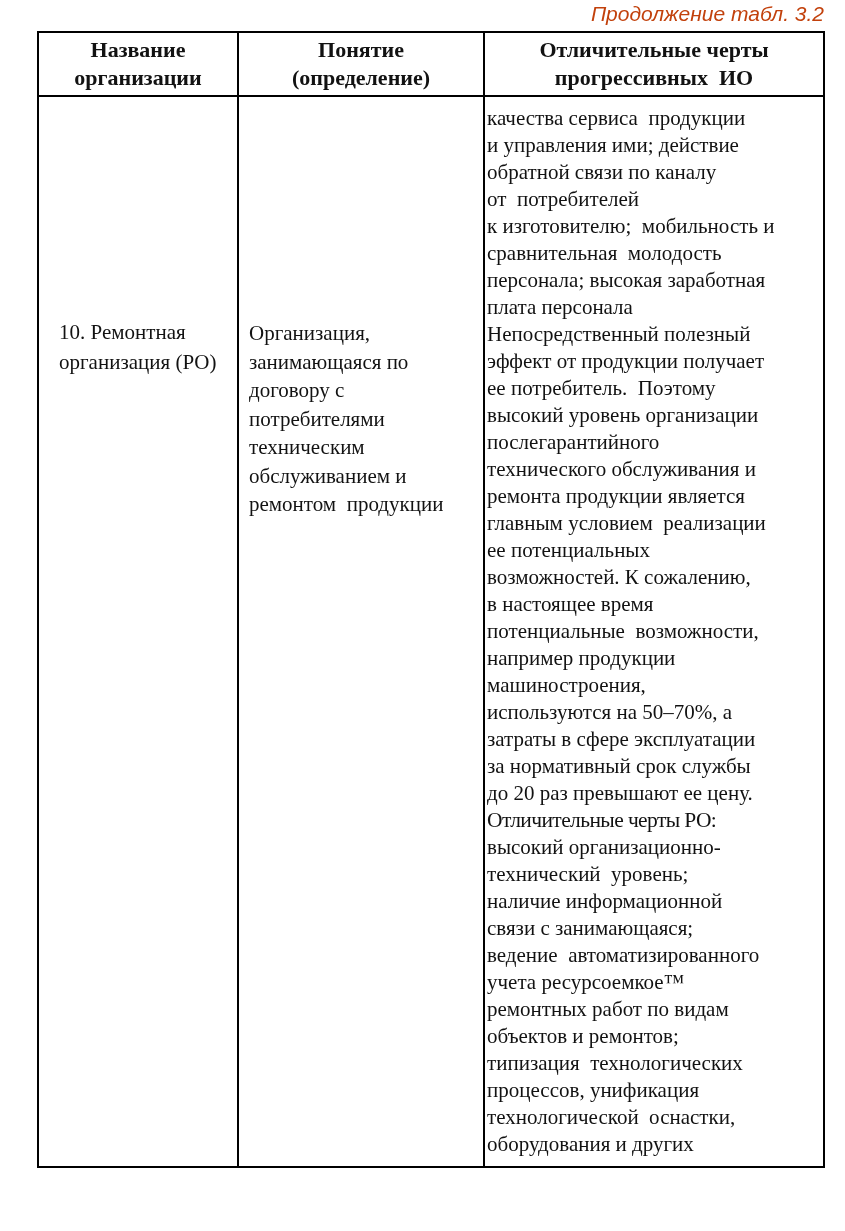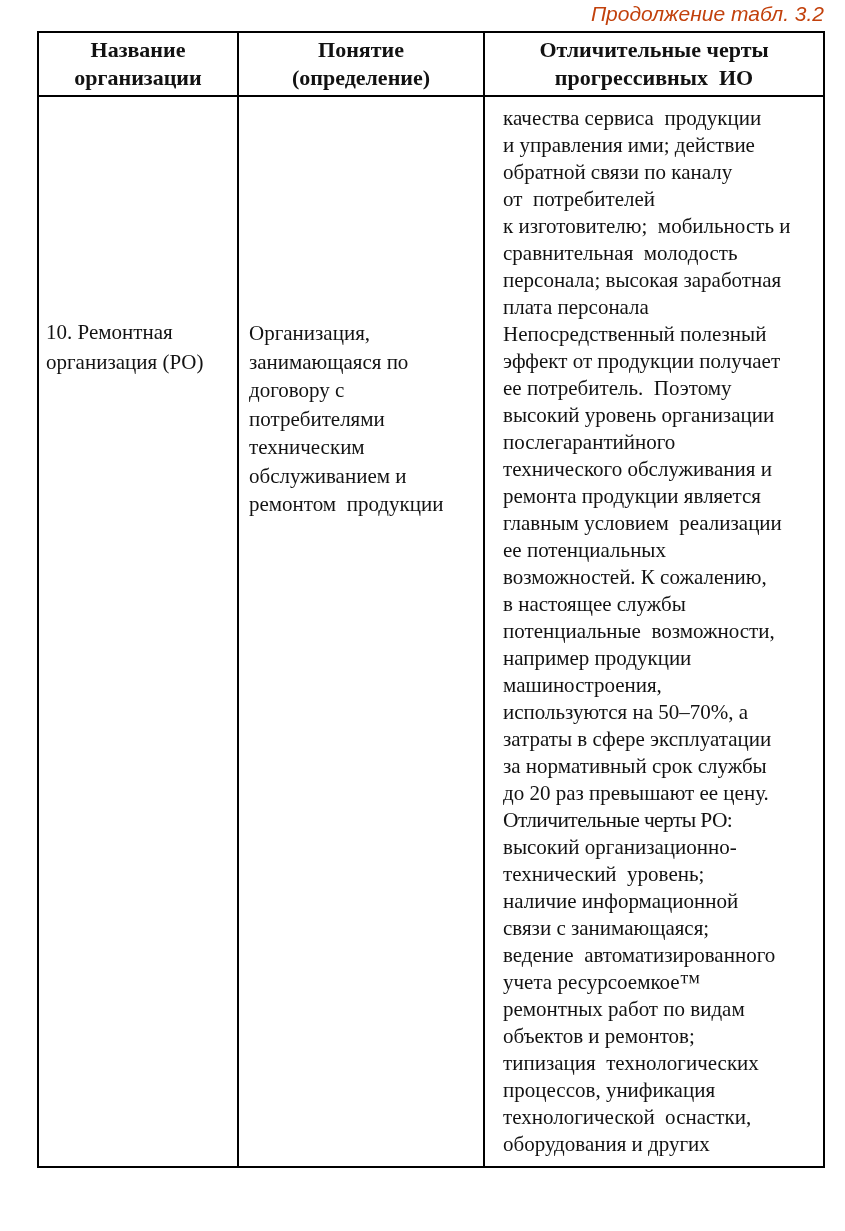"качества сервиса продукции" td.cell-features { padding: 8px 2px 8px 18px -> 8px 2px 8px 2px }
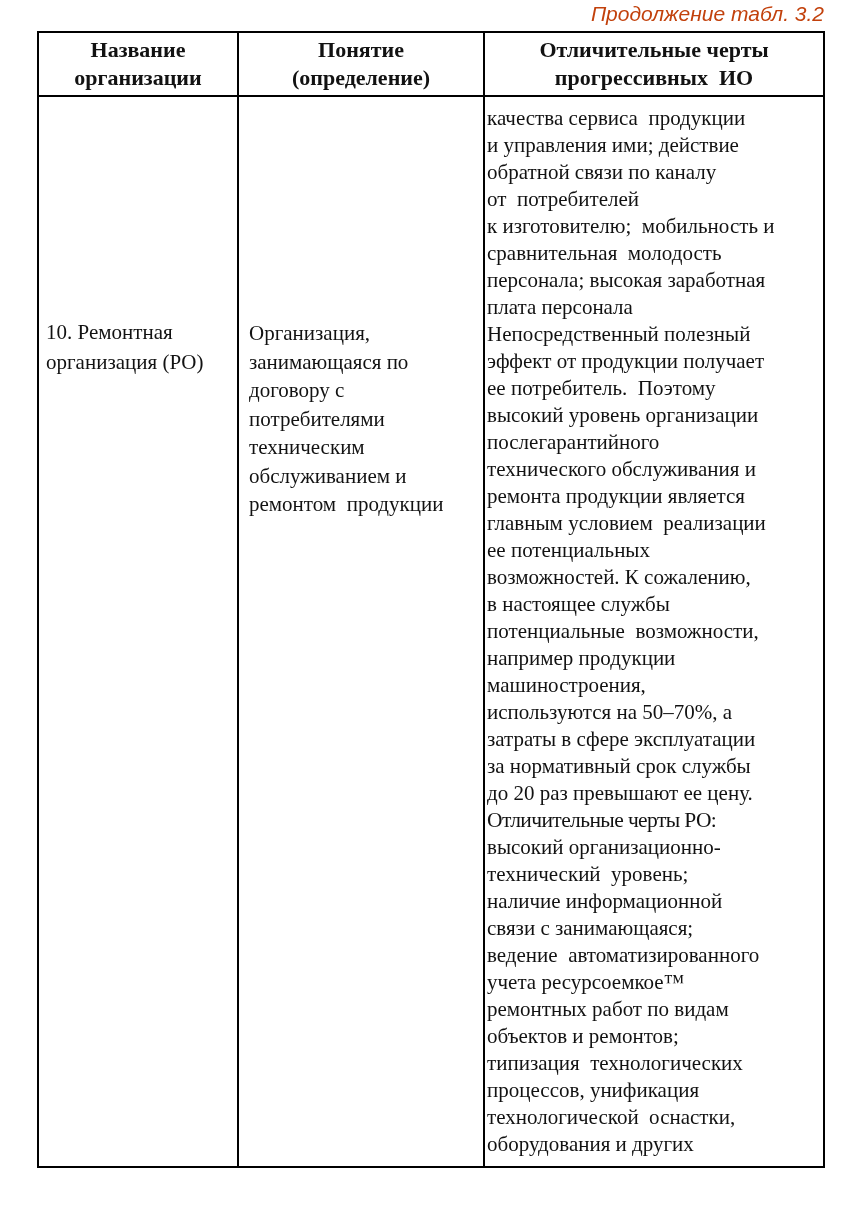"10. Ремонтная" td.cell-name { padding: 220px 2px 0 7px -> 220px 2px 0 20px }
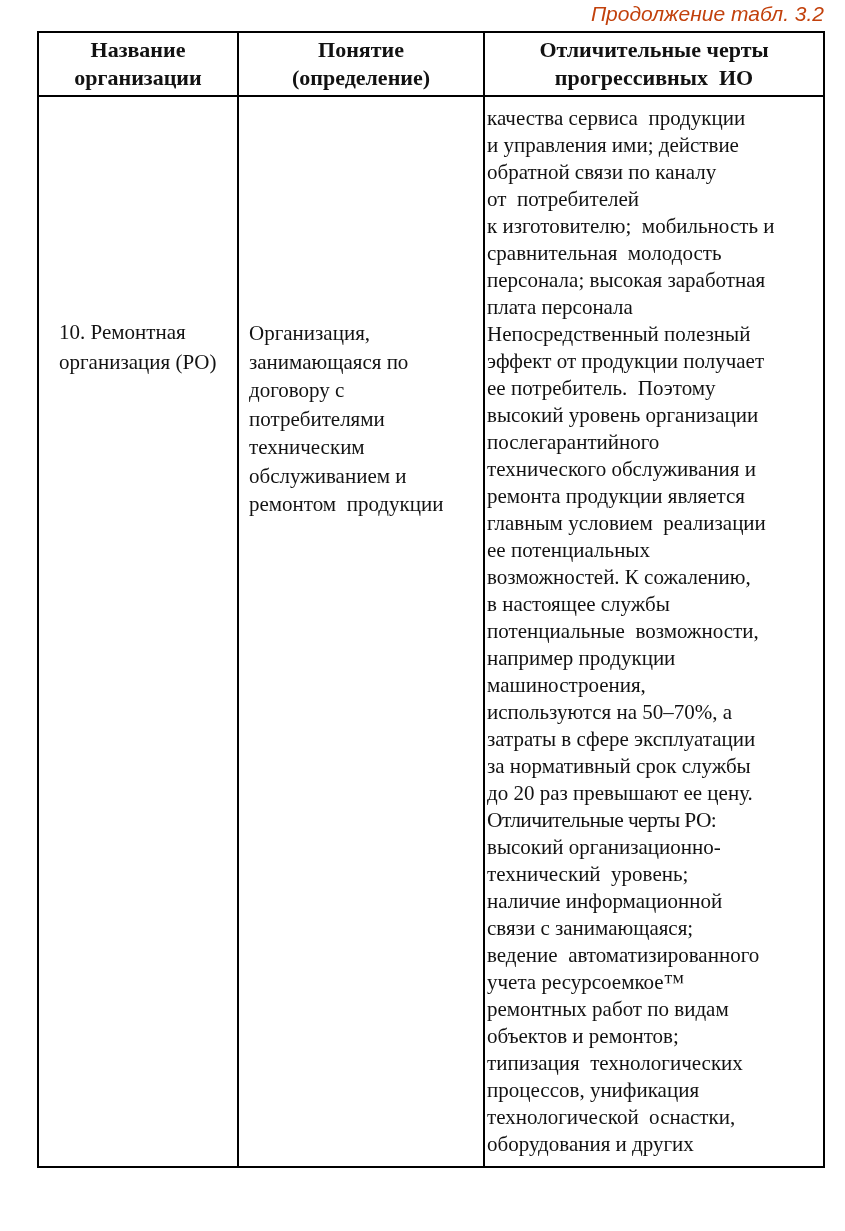"в настоящее службы" div.line { text: службы -> время }
